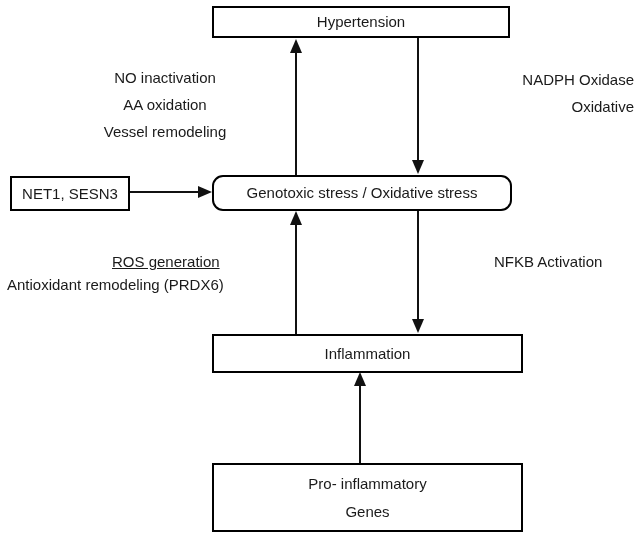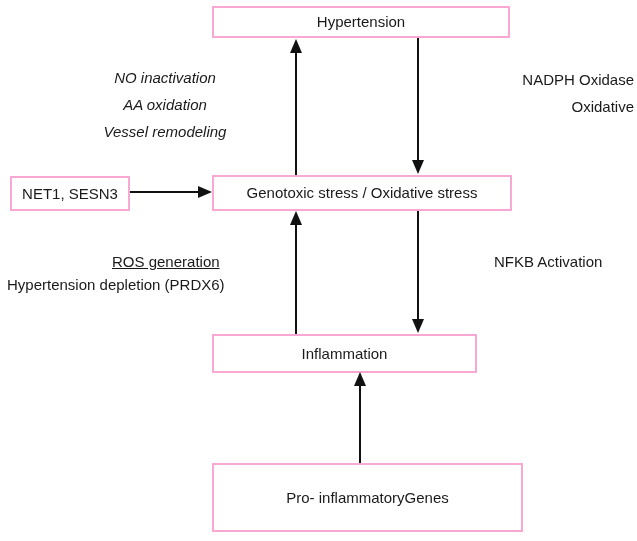"Hypertension" .box { border: 2px solid #f9a8d4 -> 2px solid #000000 }
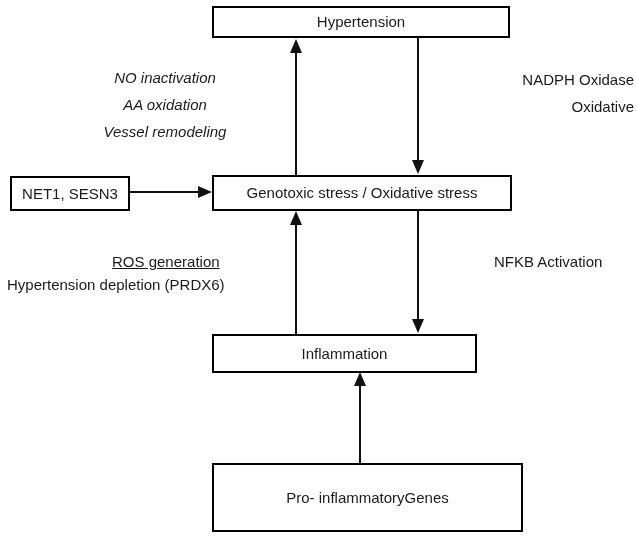"NO inactivation" #lbl-upper-left { font-style: italic -> none }
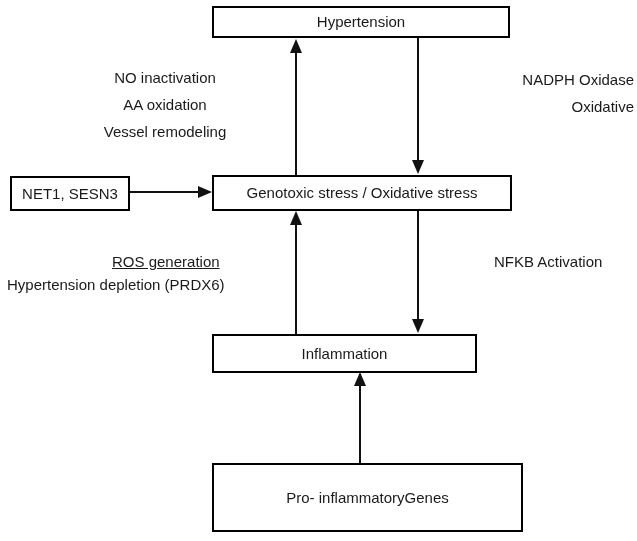"Genotoxic stress / Oxidative stress" #box-genotoxic { border-radius: none -> 11px }
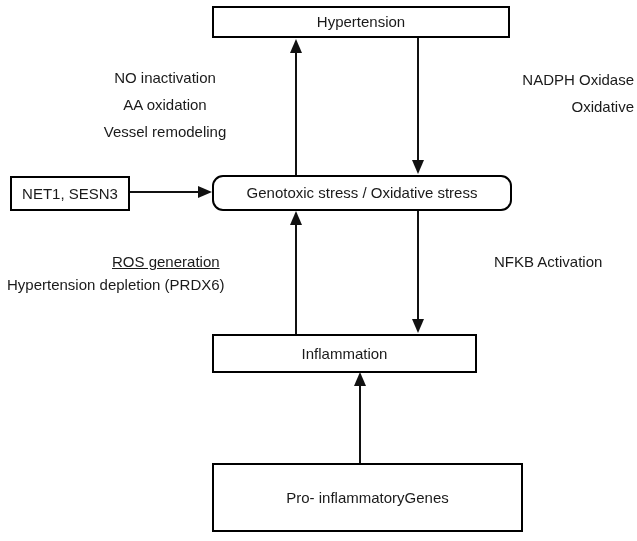"Hypertension depletion (PRDX6)" div.free-label { text: Hypertension depletion -> Antioxidant remodeling }
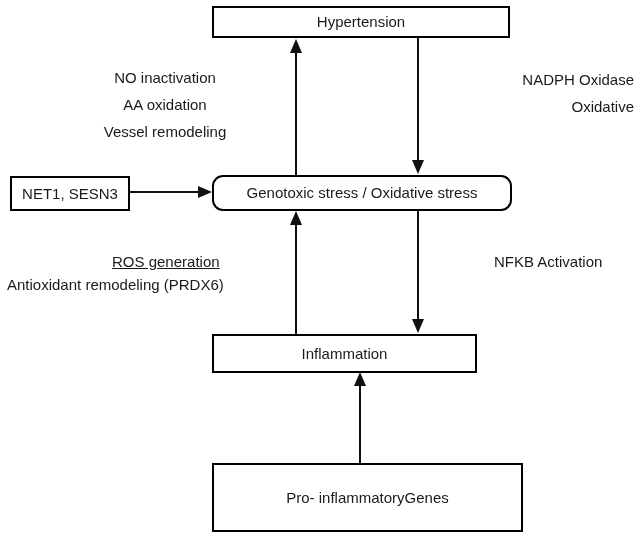"Inflammation" #box-inflammation { width: 265px -> 311px }
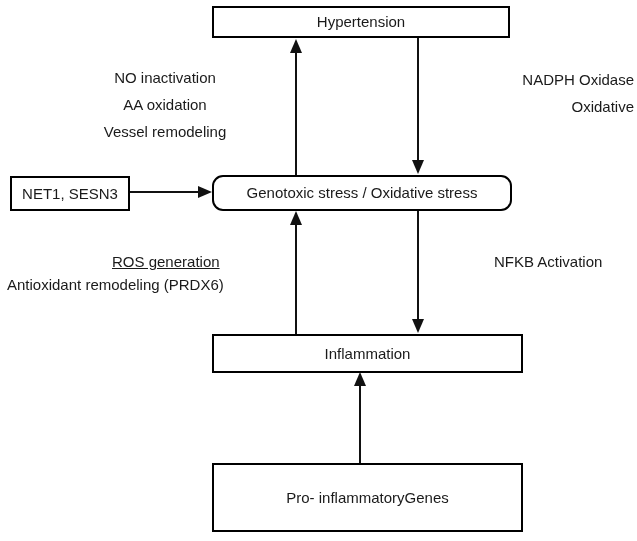"Pro- inflammatory" .box.multiline { flex-direction: row -> column }
